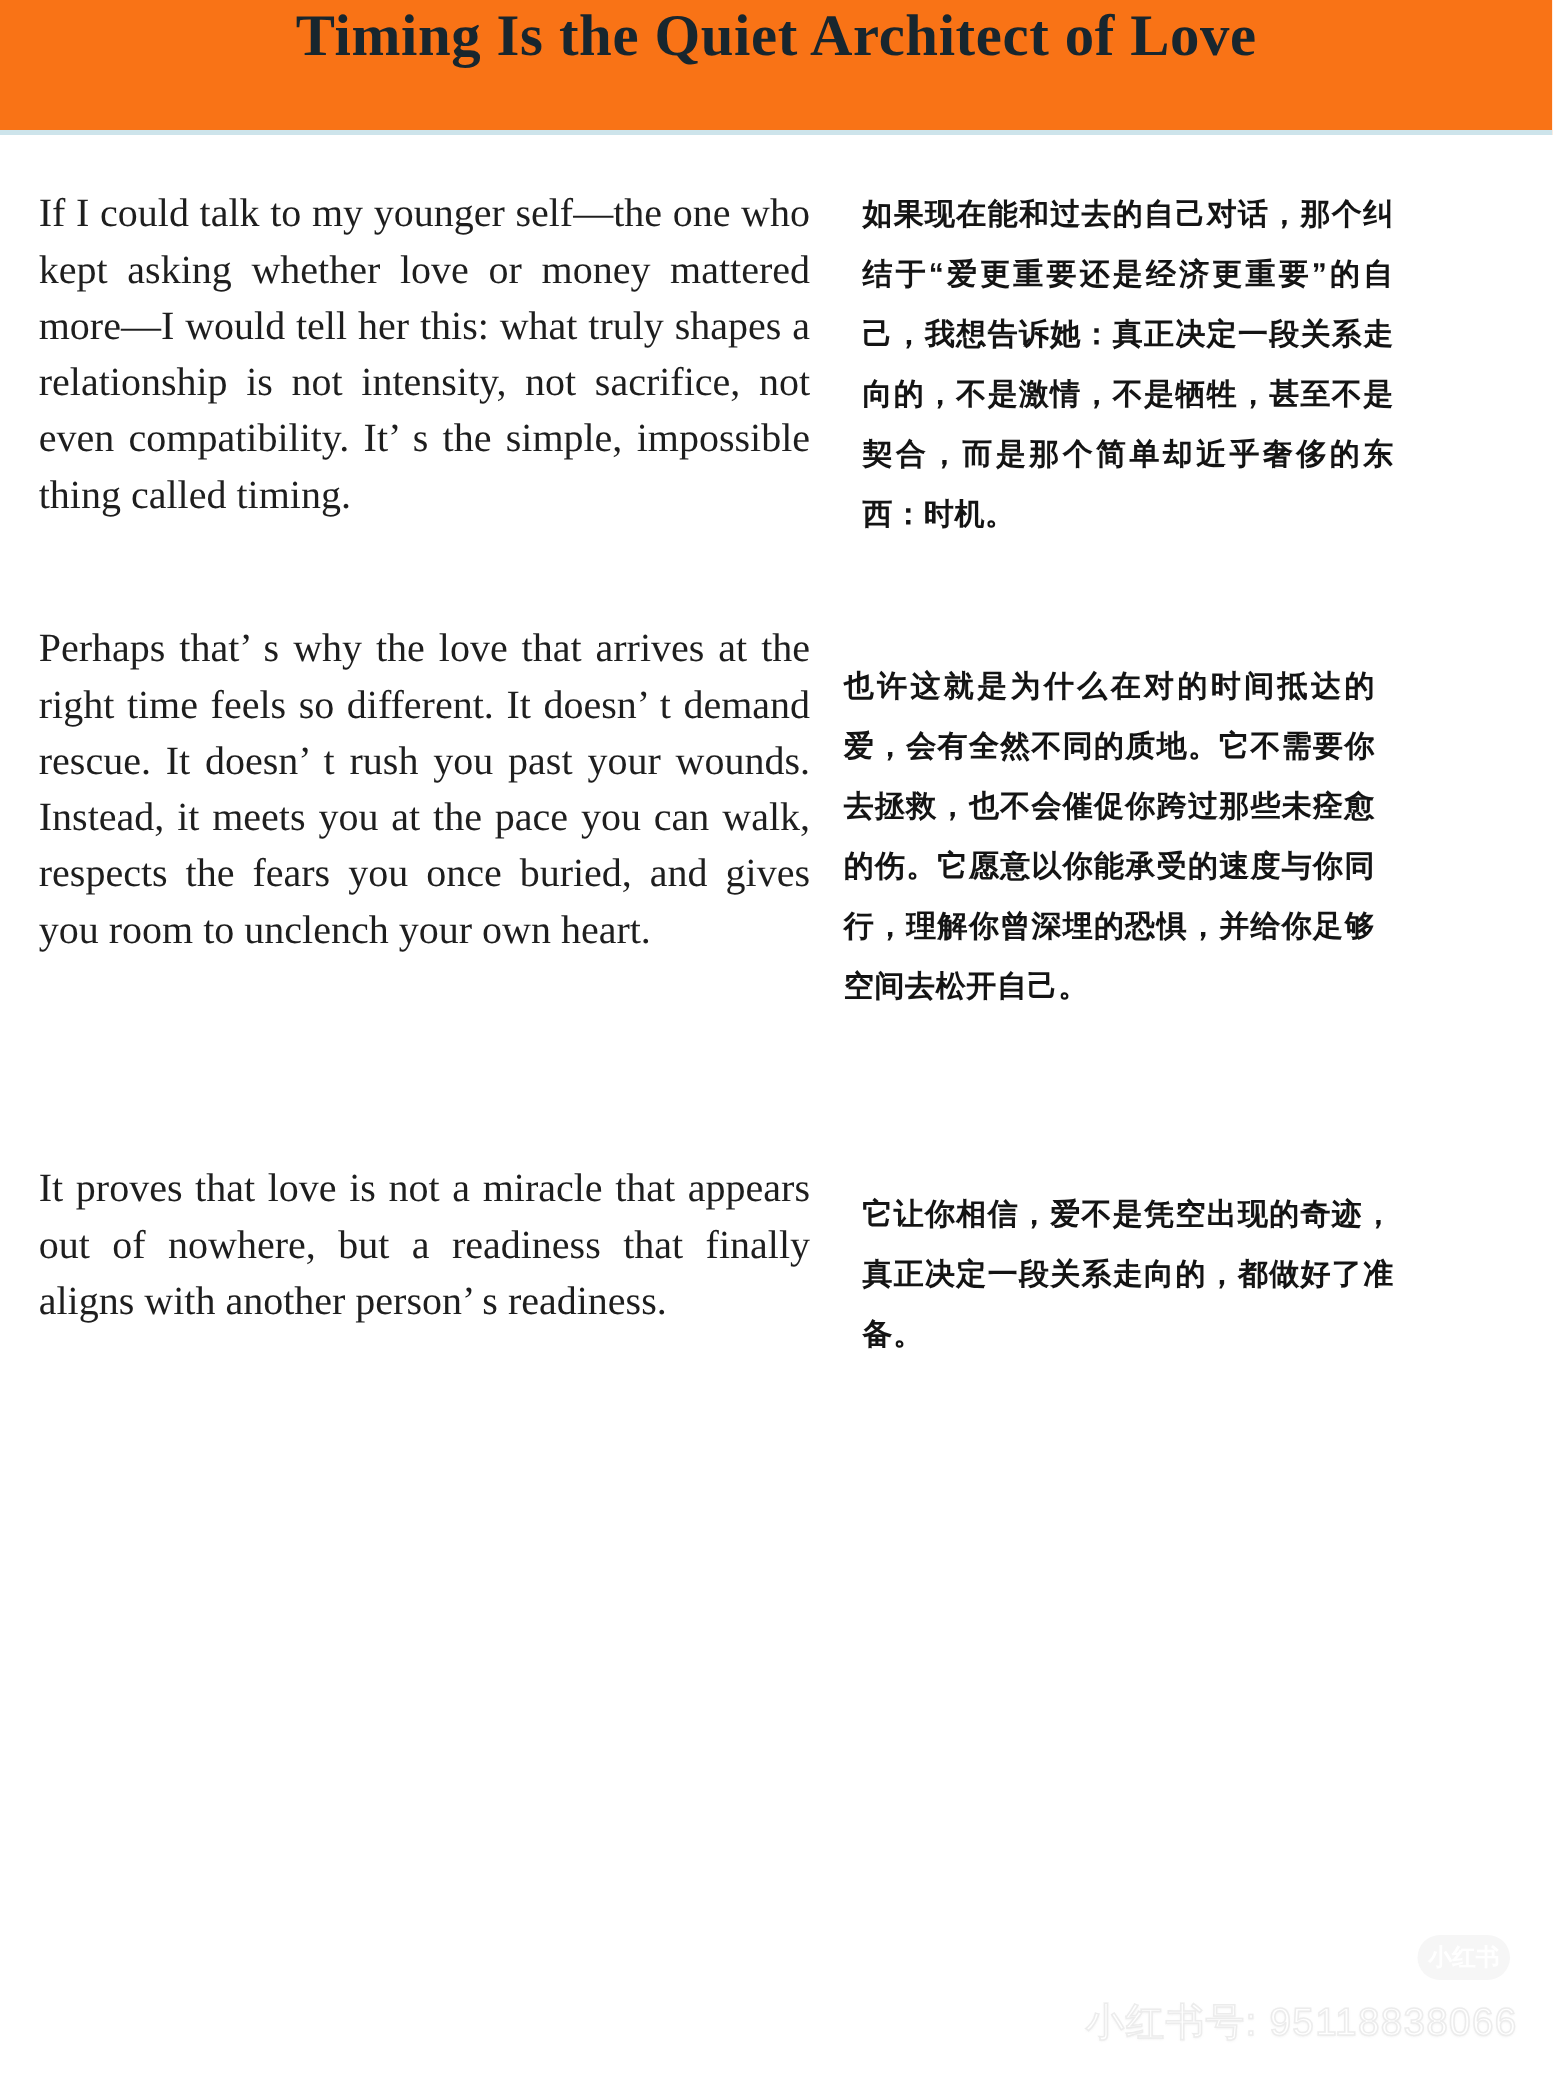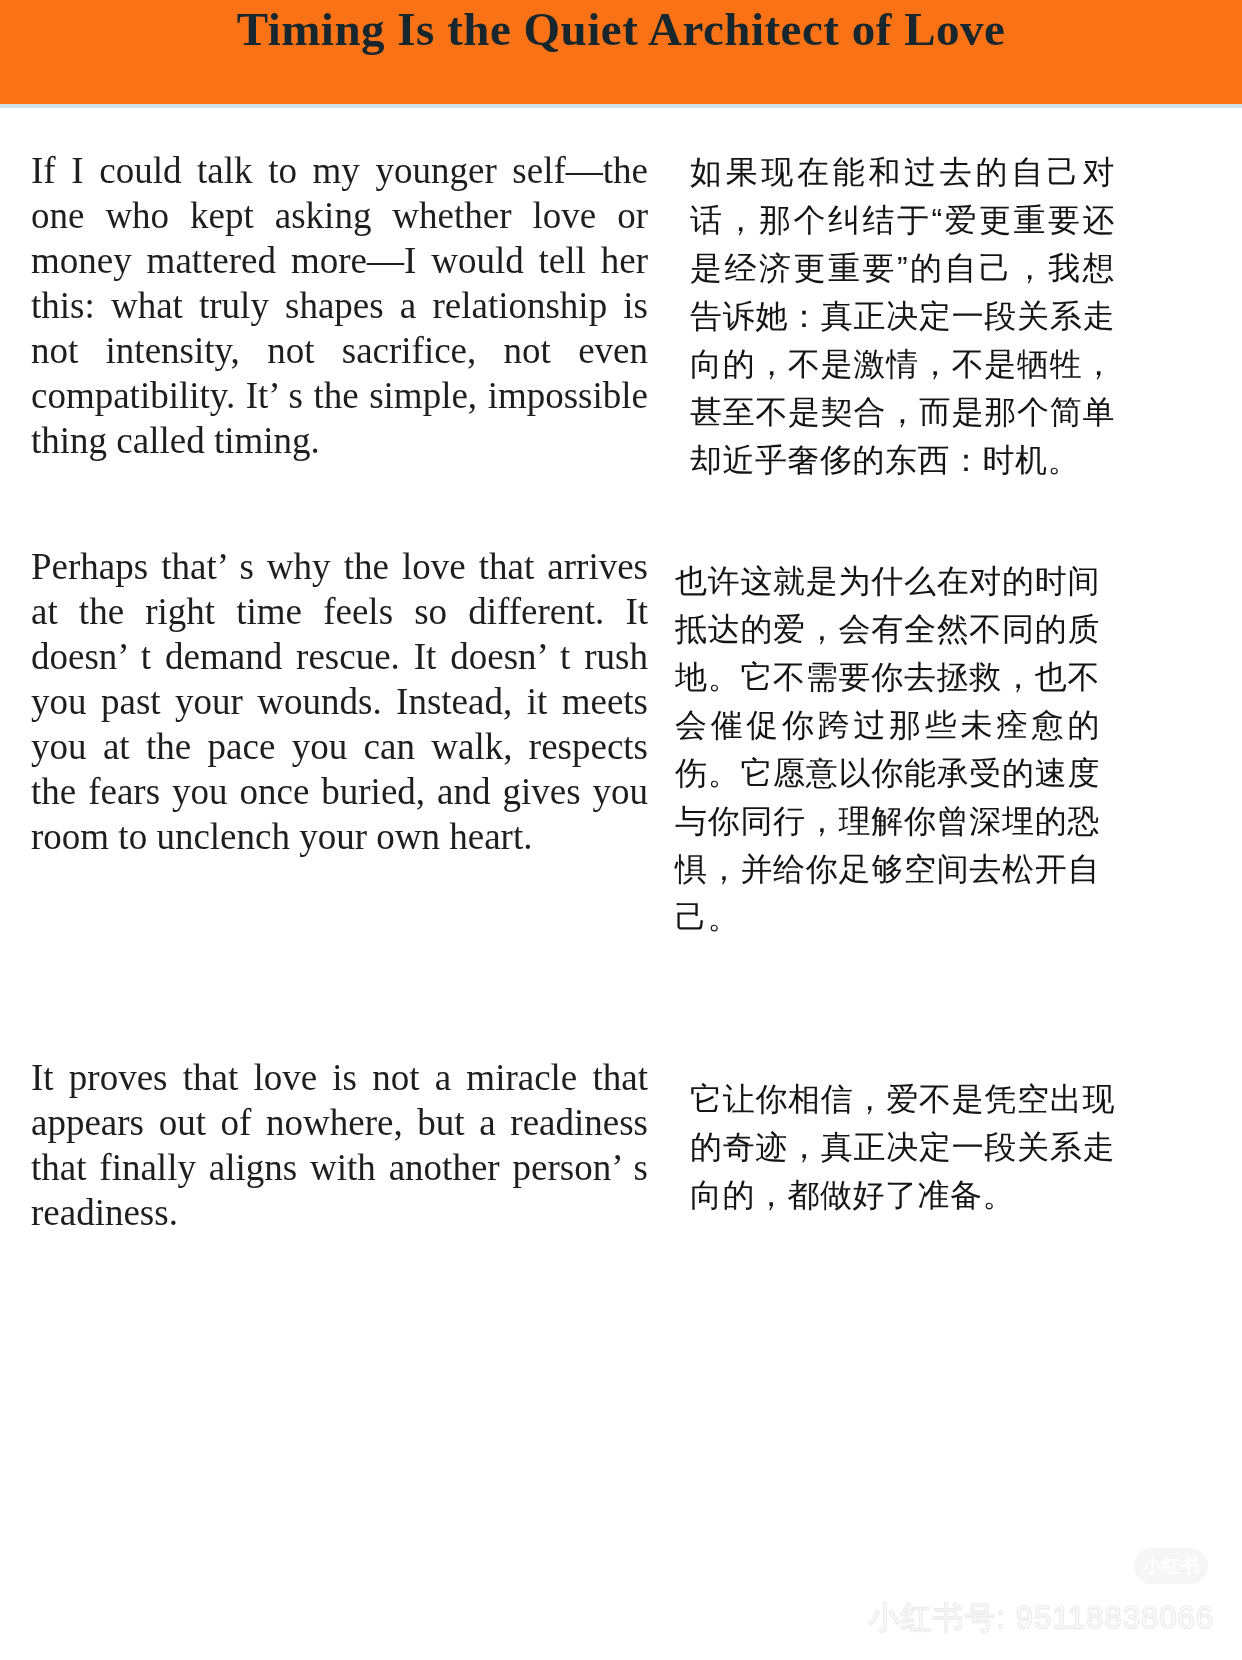"If I could talk to" .en { font-size: 37px -> 32px }
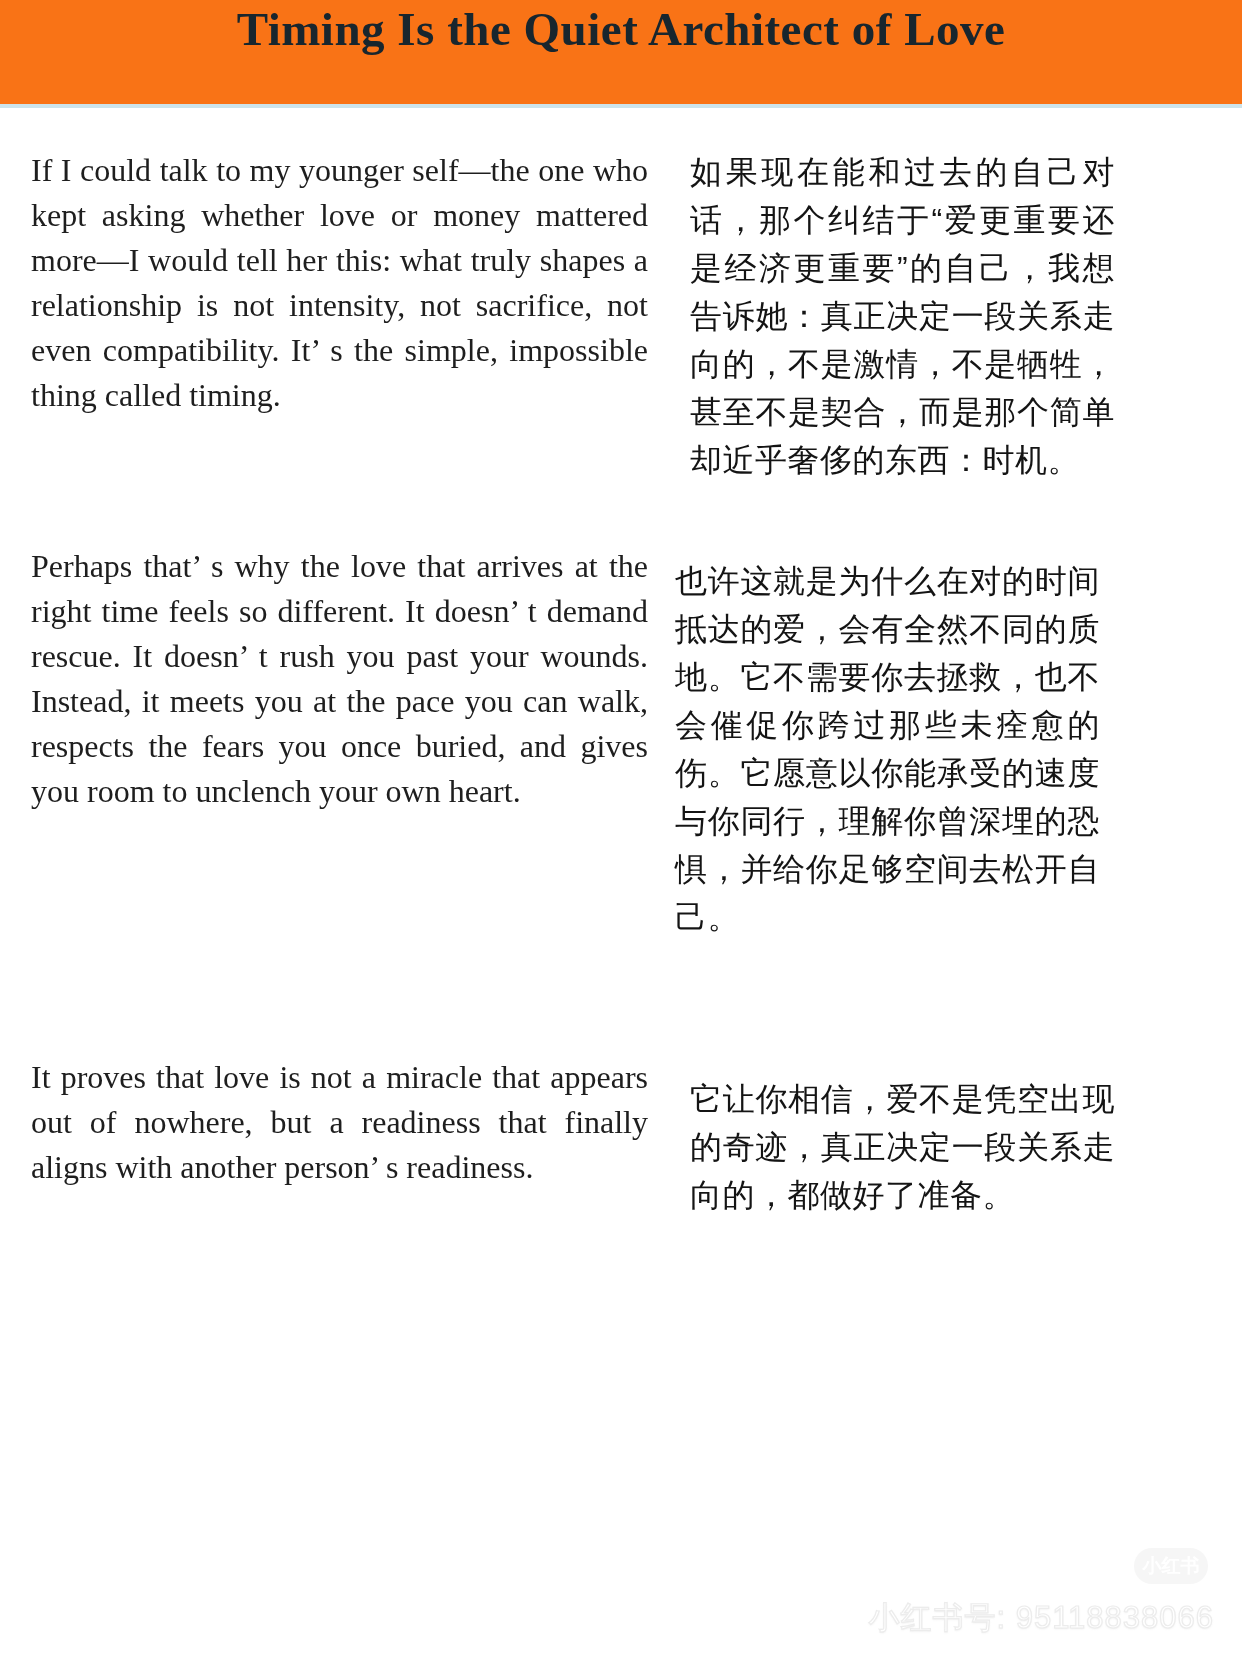"如果现在能和过去的自己对话，那个纠结于“爱更重要还是经济更重要”的自己，我想告诉" .zh { font-size: 32px -> 24px; font-weight: none -> bold }
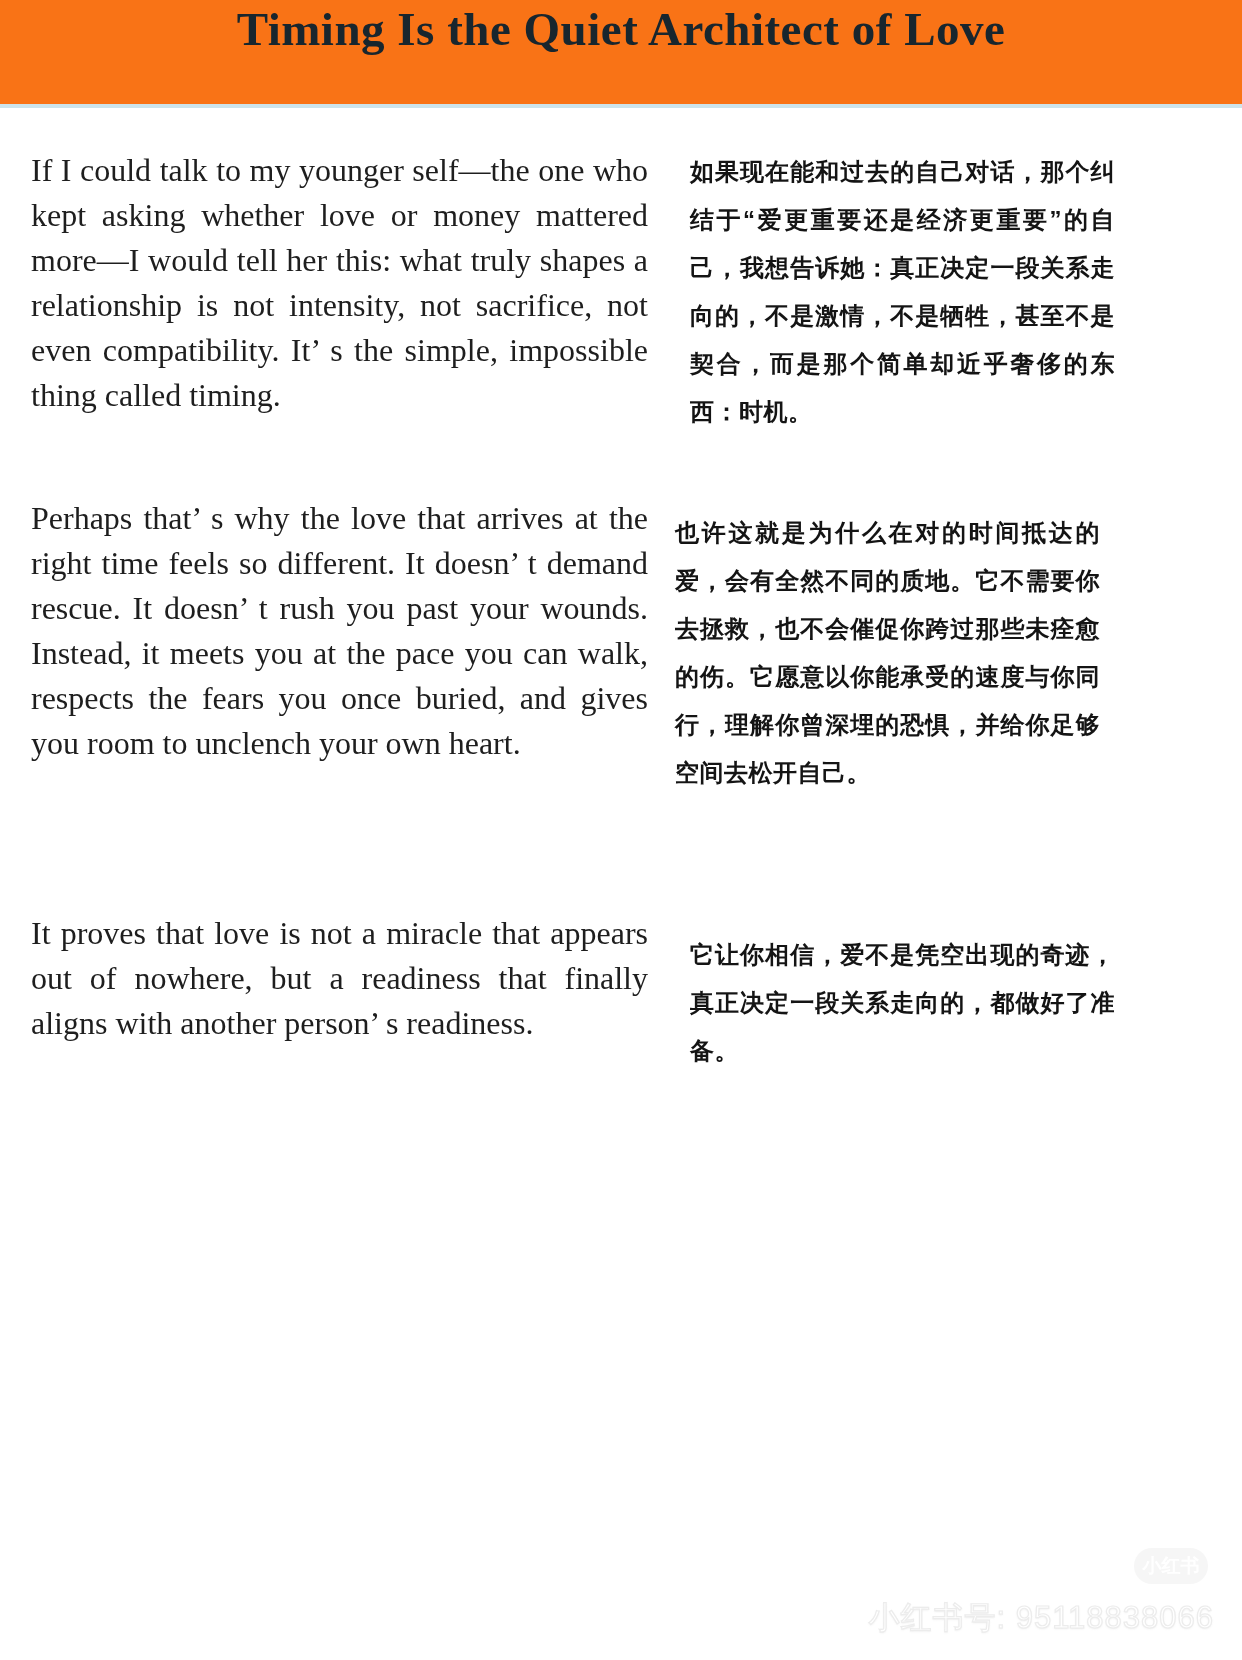"也许这就是为什么在对的时间抵达的爱，会有全然不同的质地。它不需要你去拯救，也不会" .row-3 .zh { margin-top: 13px -> 30px }
